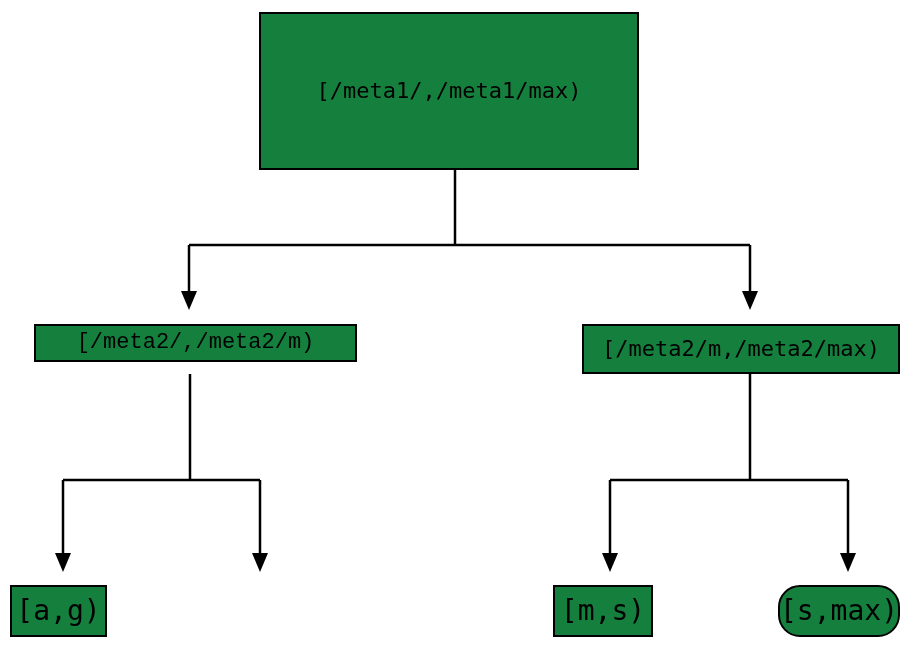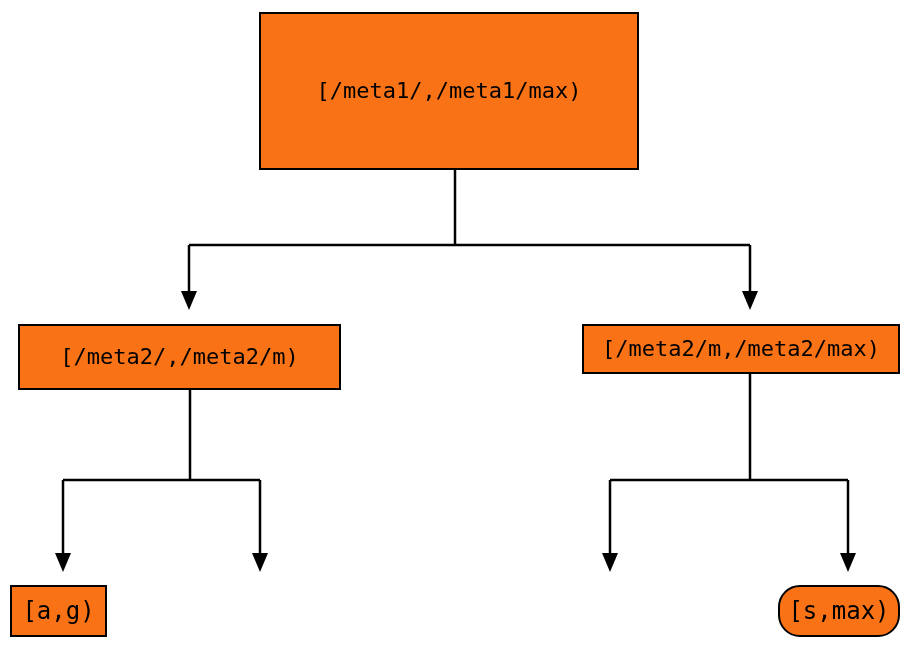"[/meta1/,/meta1/max)" .node { background: #f97316 -> #15803d }
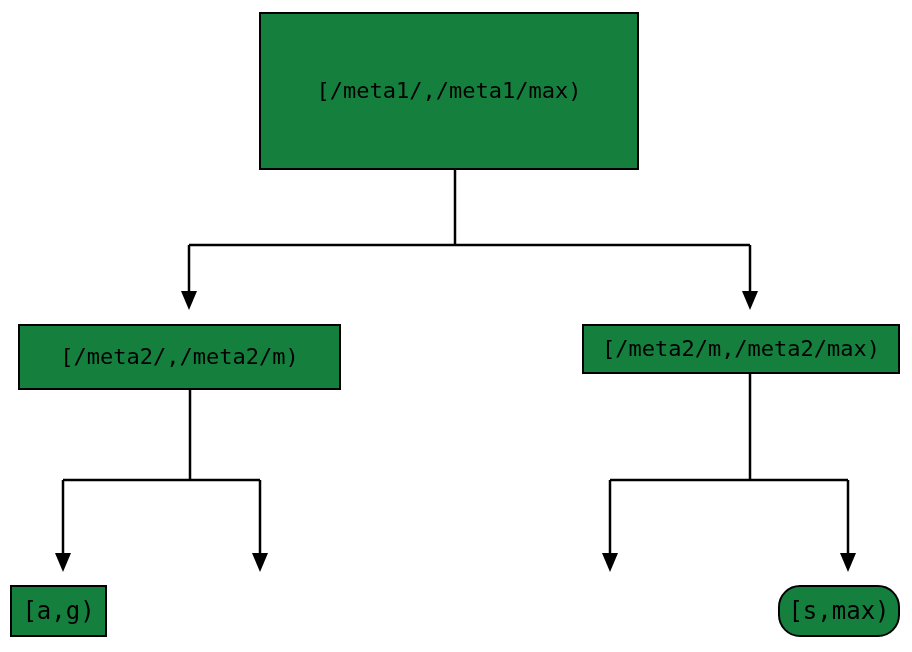"[/meta2/,/meta2/m)" div.node { font-family: none -> Liberation Mono, monospace; height: 66px -> 38px; left: 18px -> 34px }
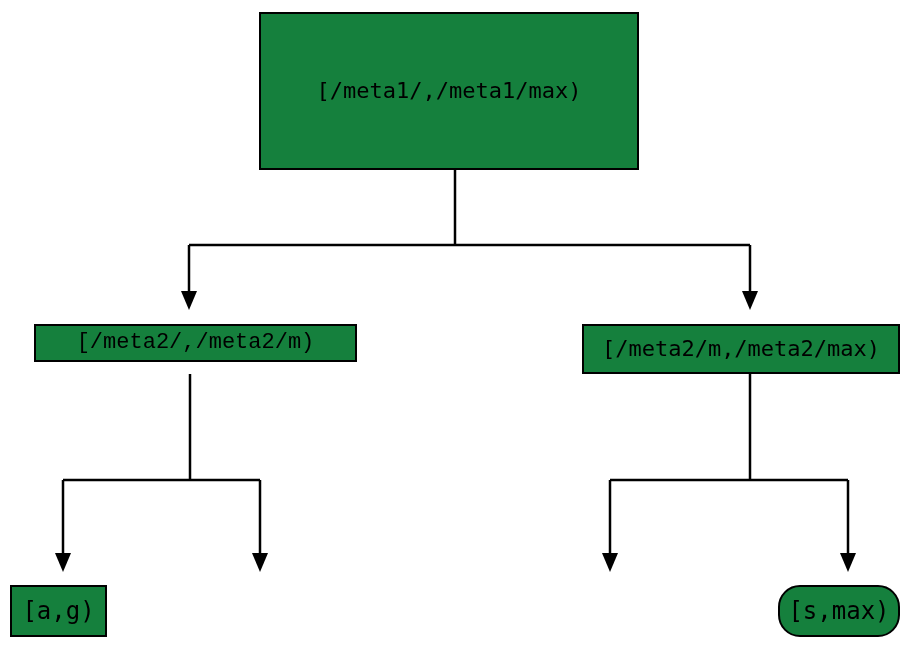"[a,g)" .level-leaf { font-size: 24px -> 28px }
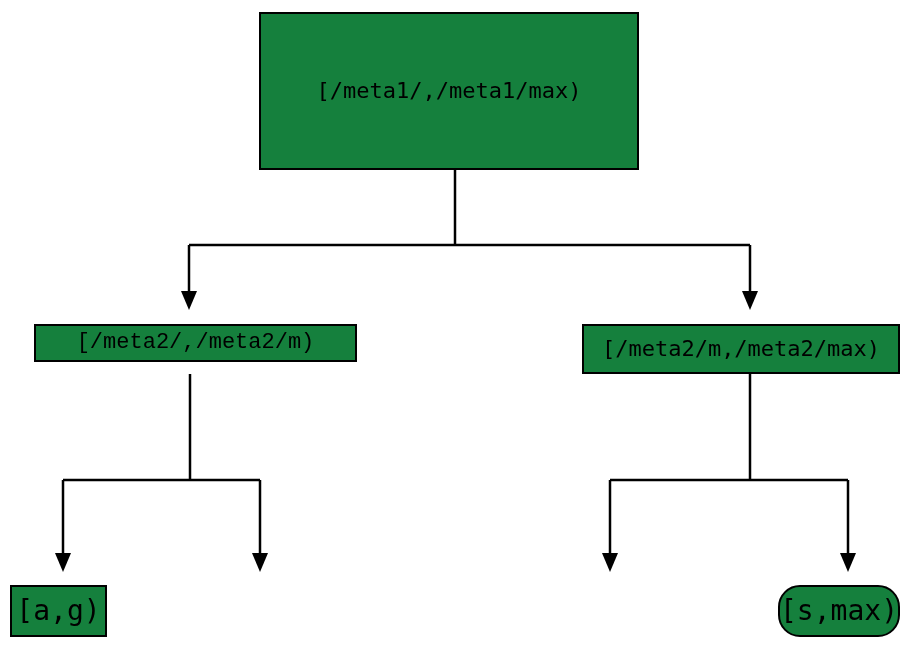"[m,s)" div.node { html: none -> <div> <span>[m,s)</span> </div> }
